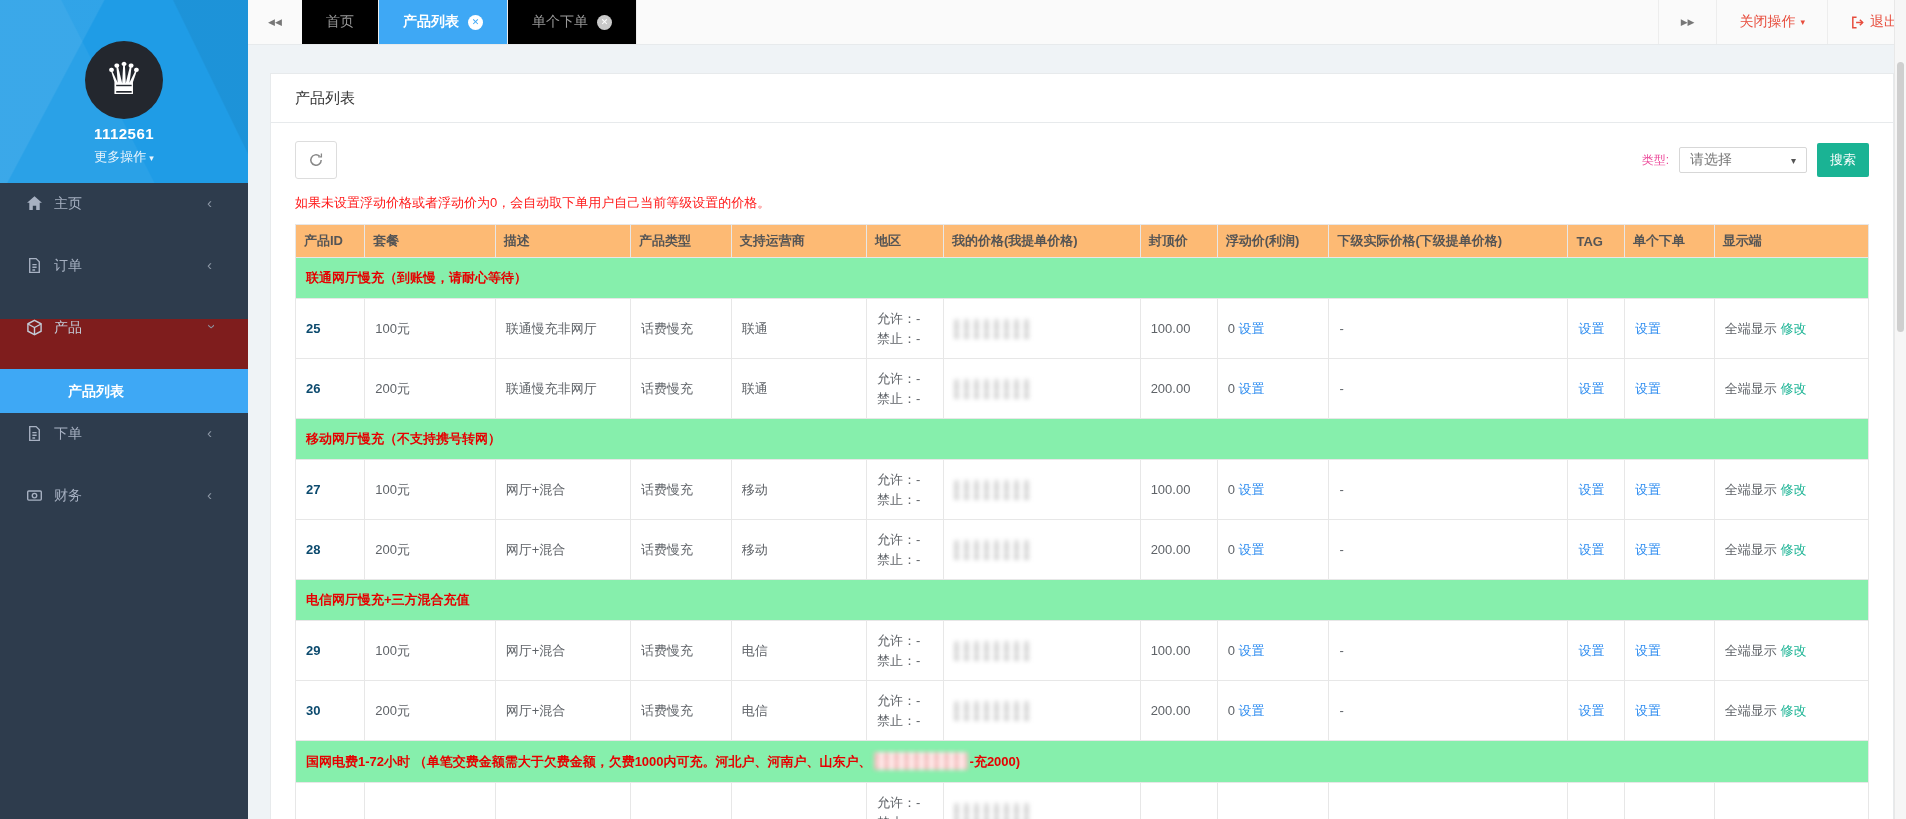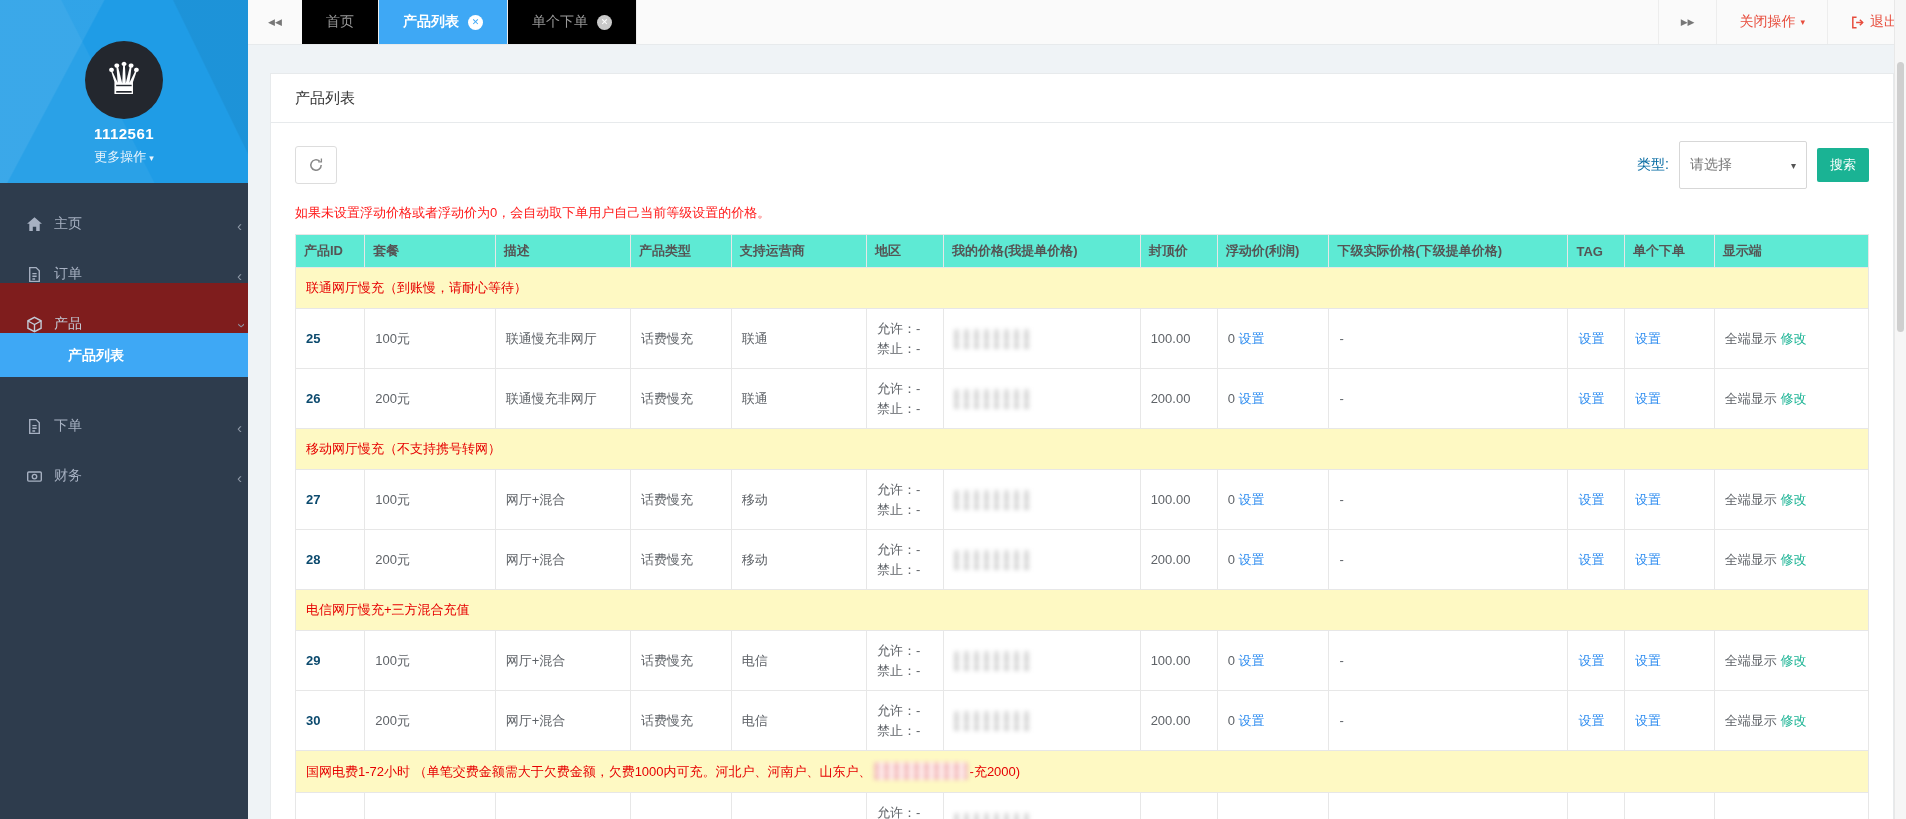"类型:" .type-label { color: #0369a1 -> #ec4899; font-size: 14px -> 12px }
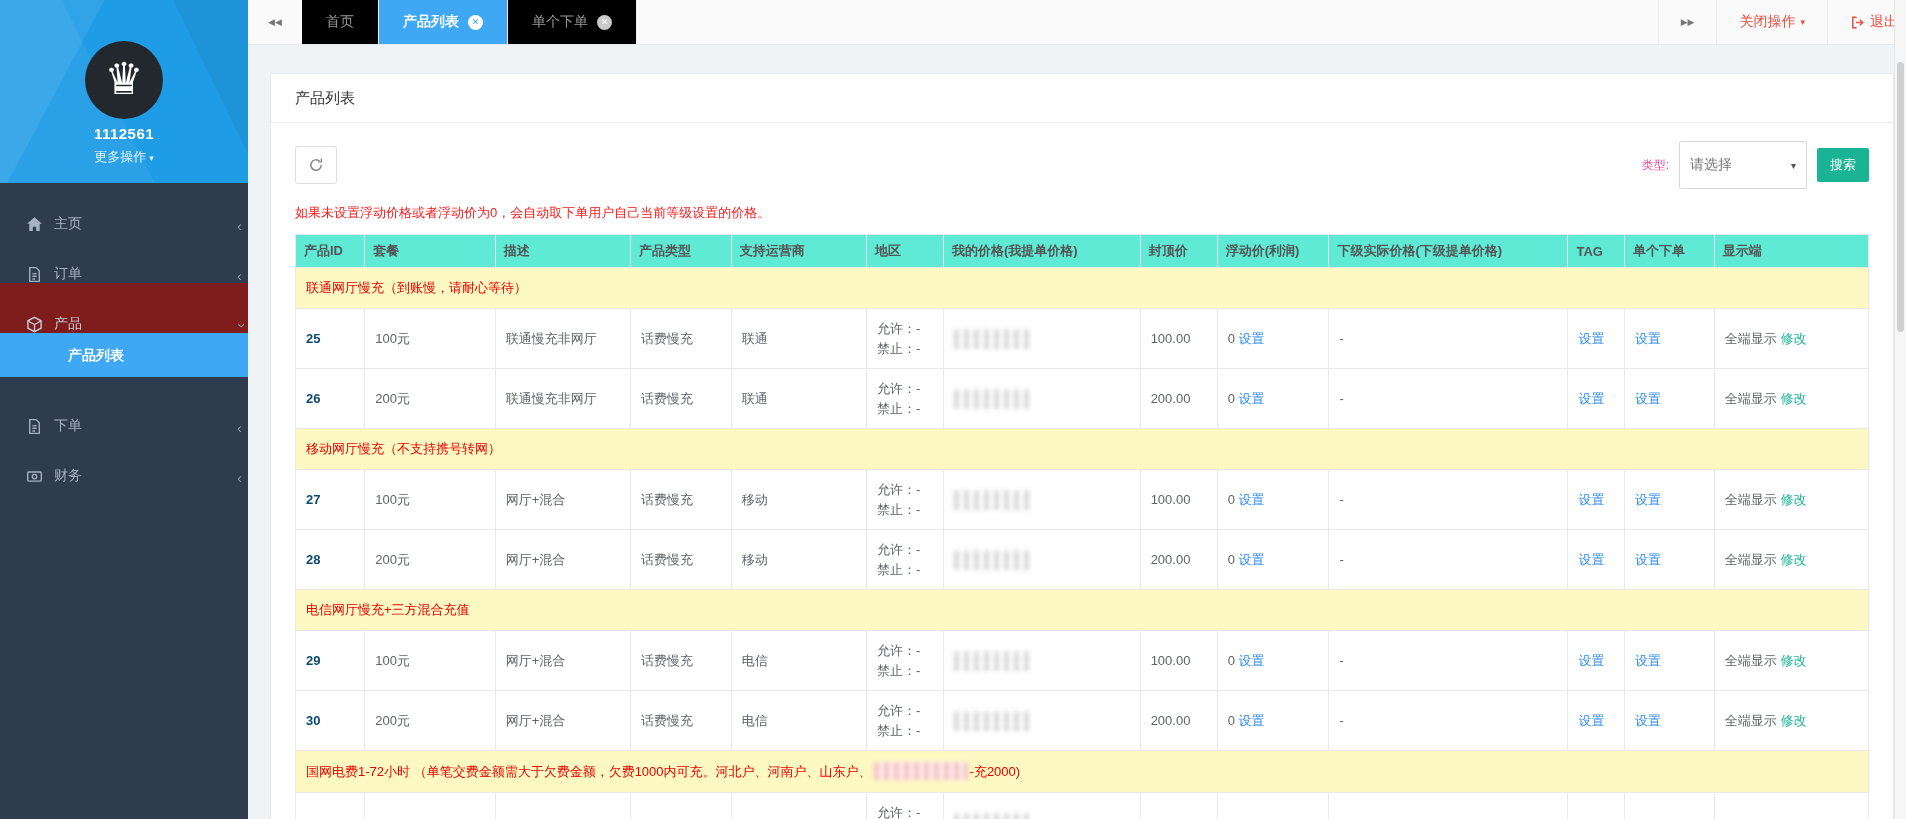"请选择" .select { height: 48px -> 26px }
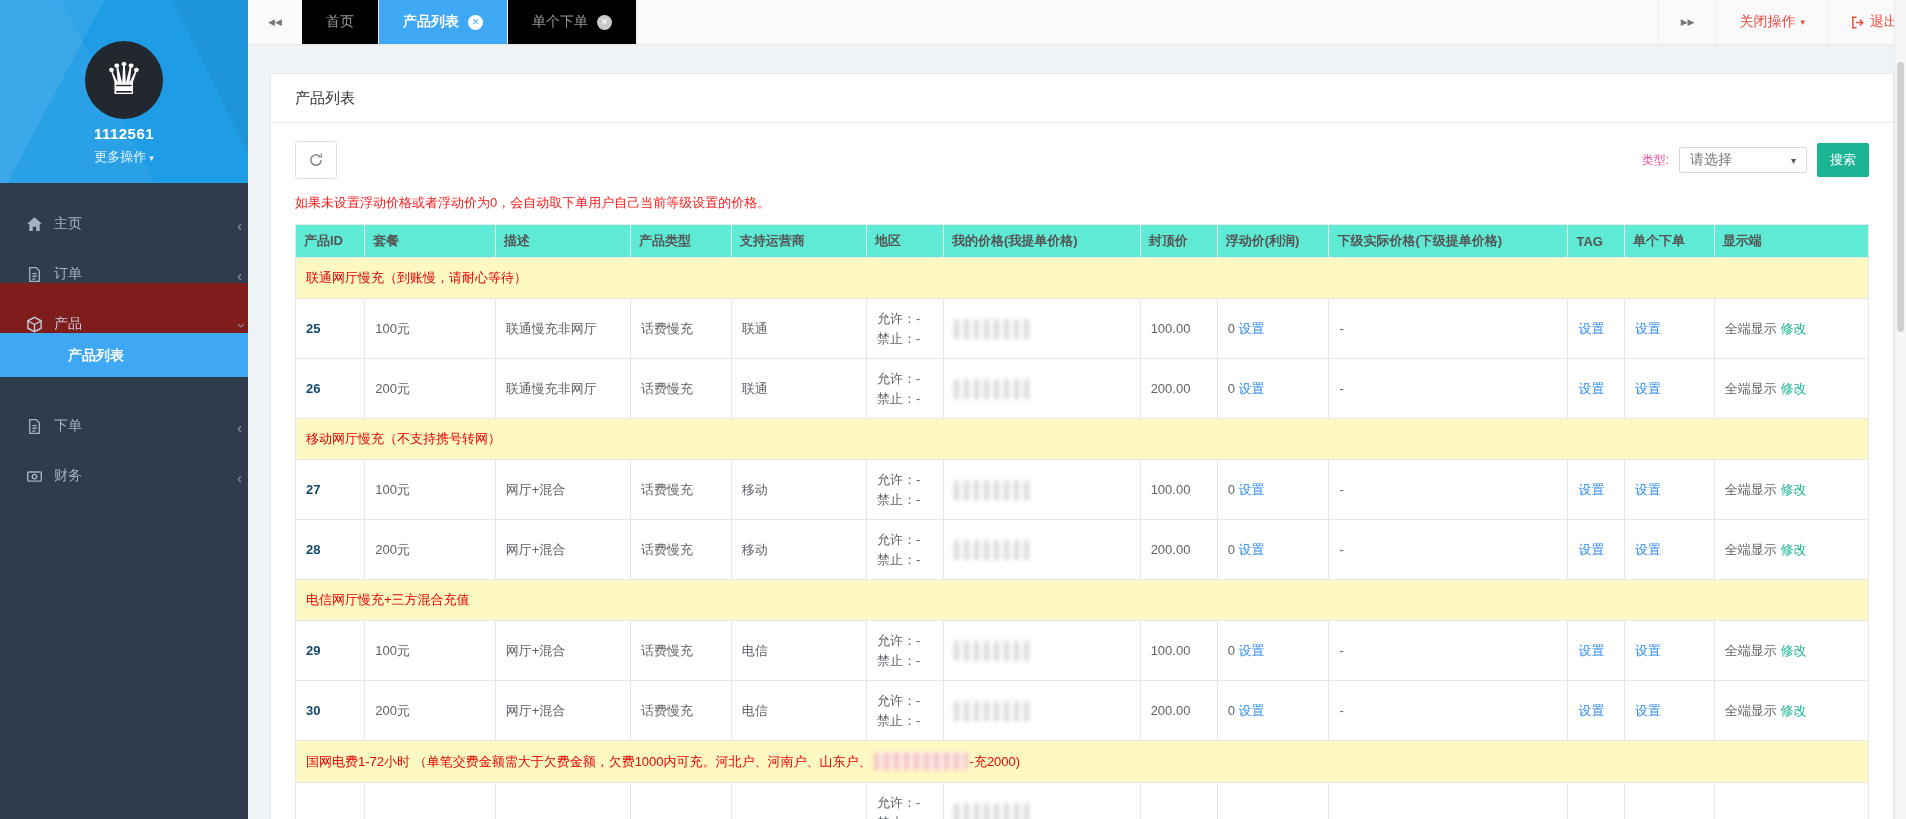"主页" .menu-item { align-items: flex-end -> flex-start; margin-top: none -> 12px; padding: 0 6px 0 26px -> 0 36px 0 26px }
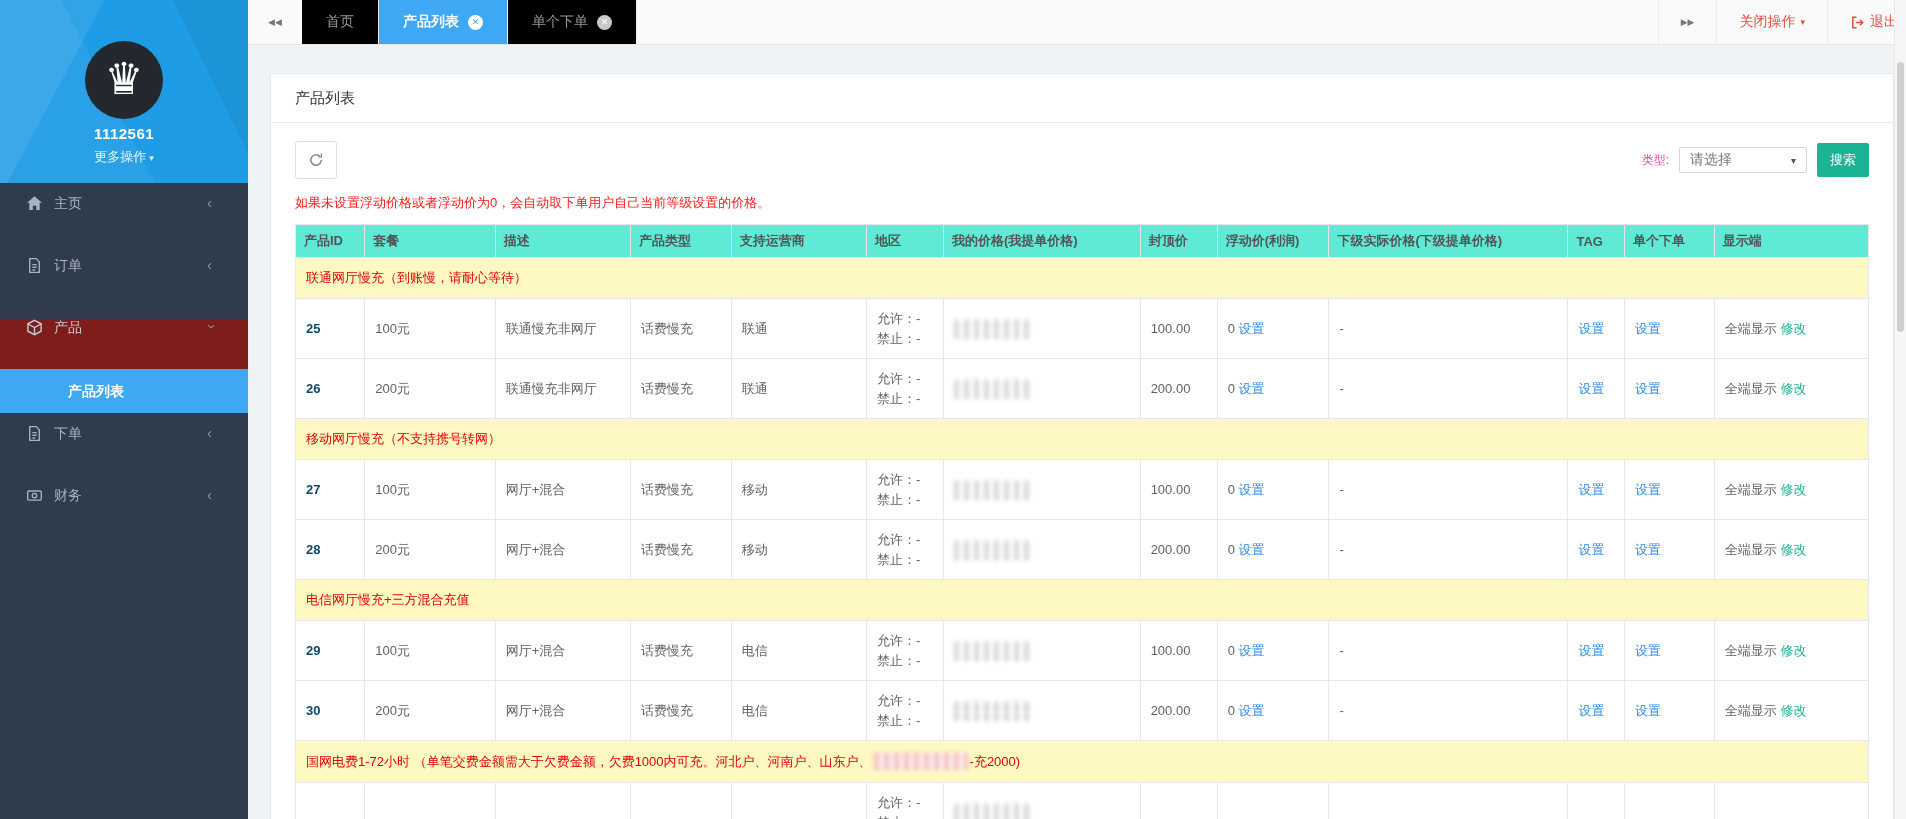"产品ID" th { background: #5eead4 -> #fdba74 }
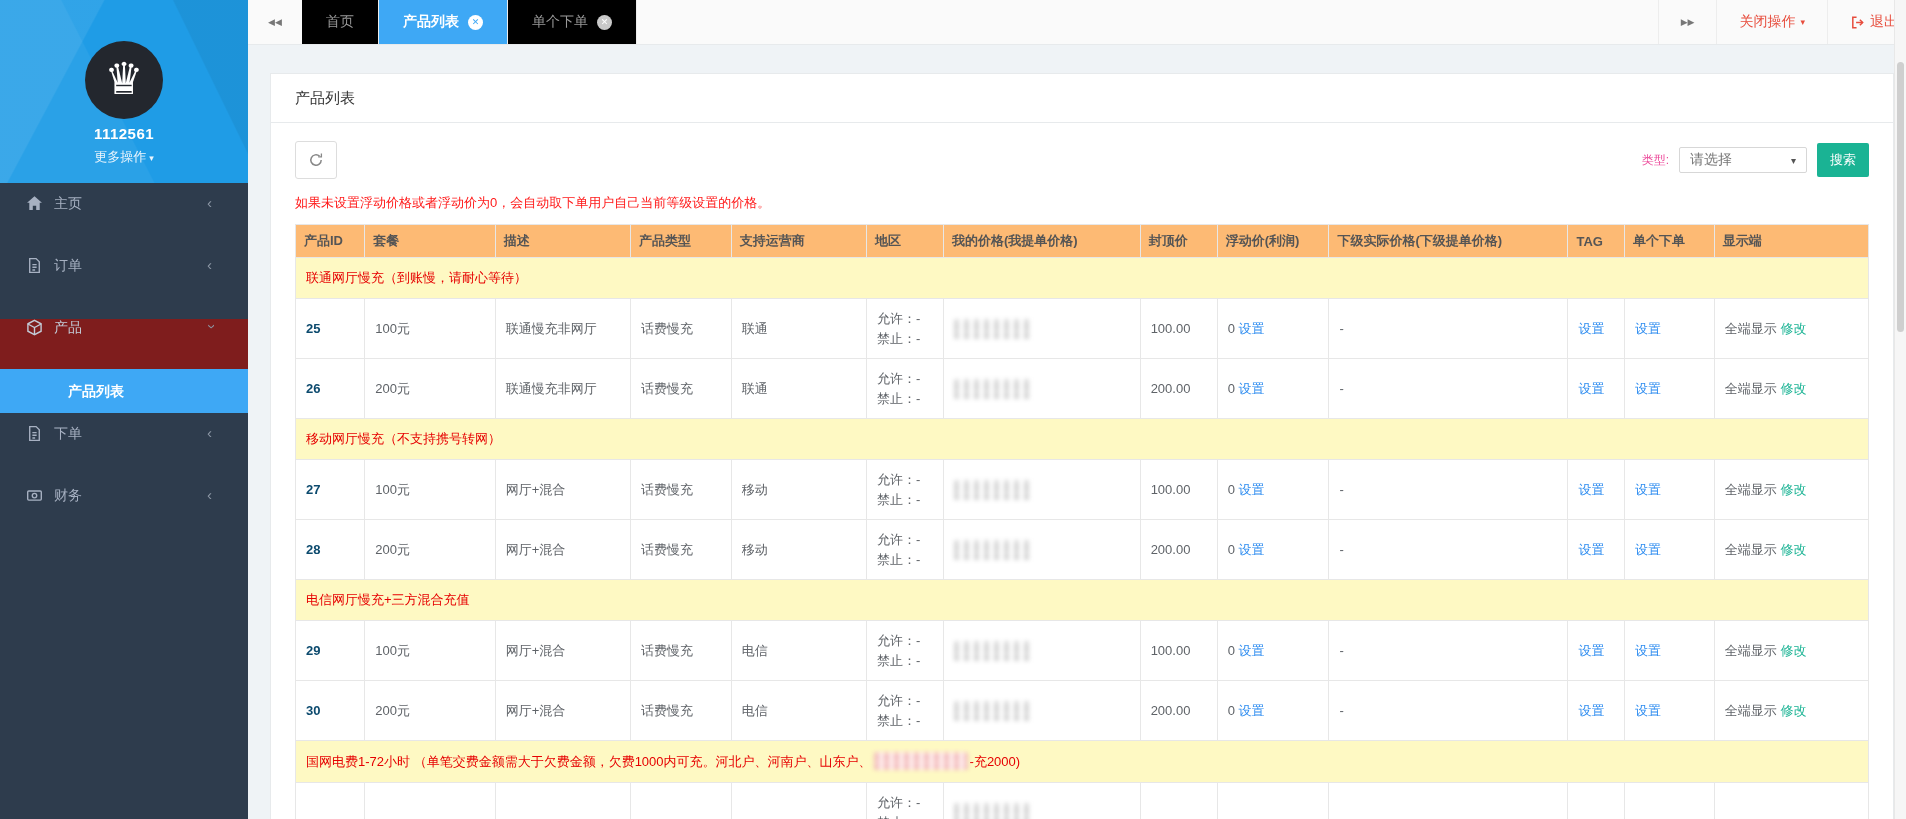"联通网厅慢充（到账慢，请耐心等待）" tr.group-row td { background: #fef9c3 -> #86efac; font-weight: normal -> bold }
